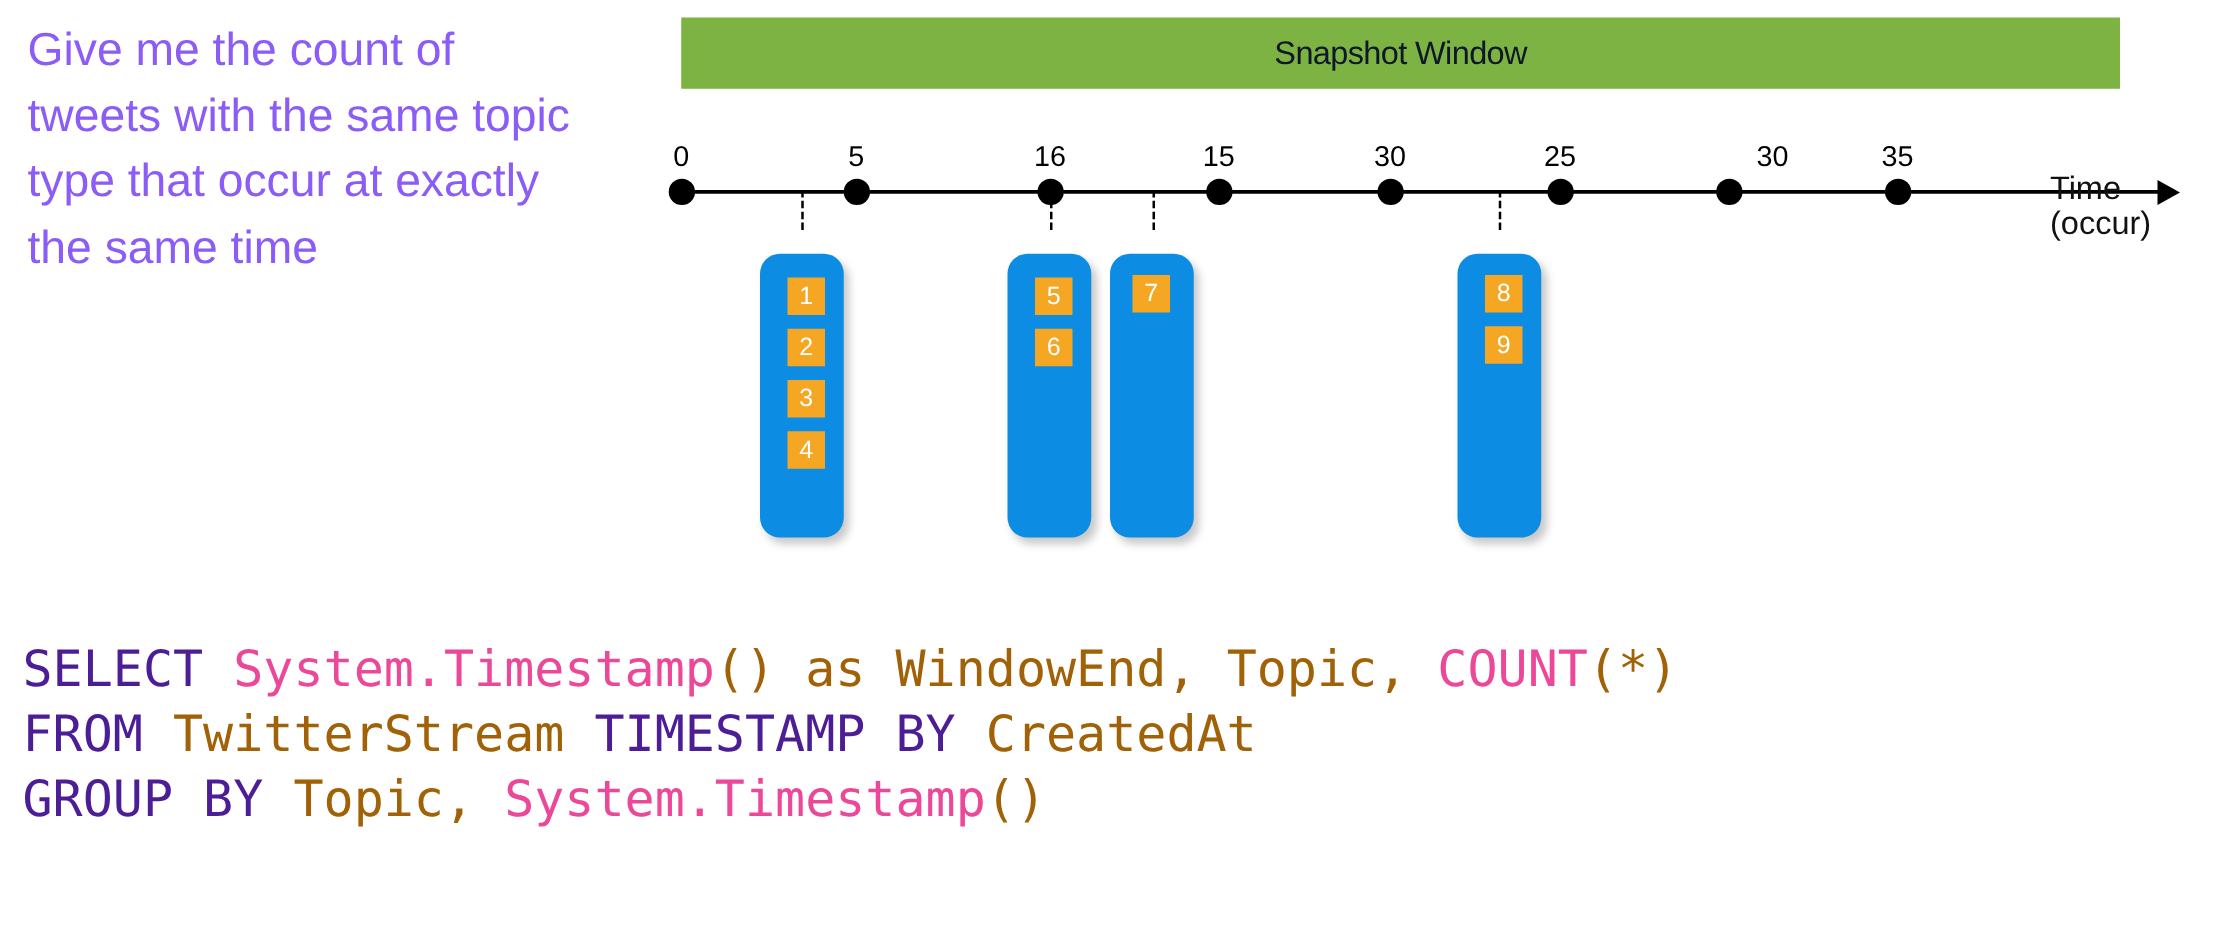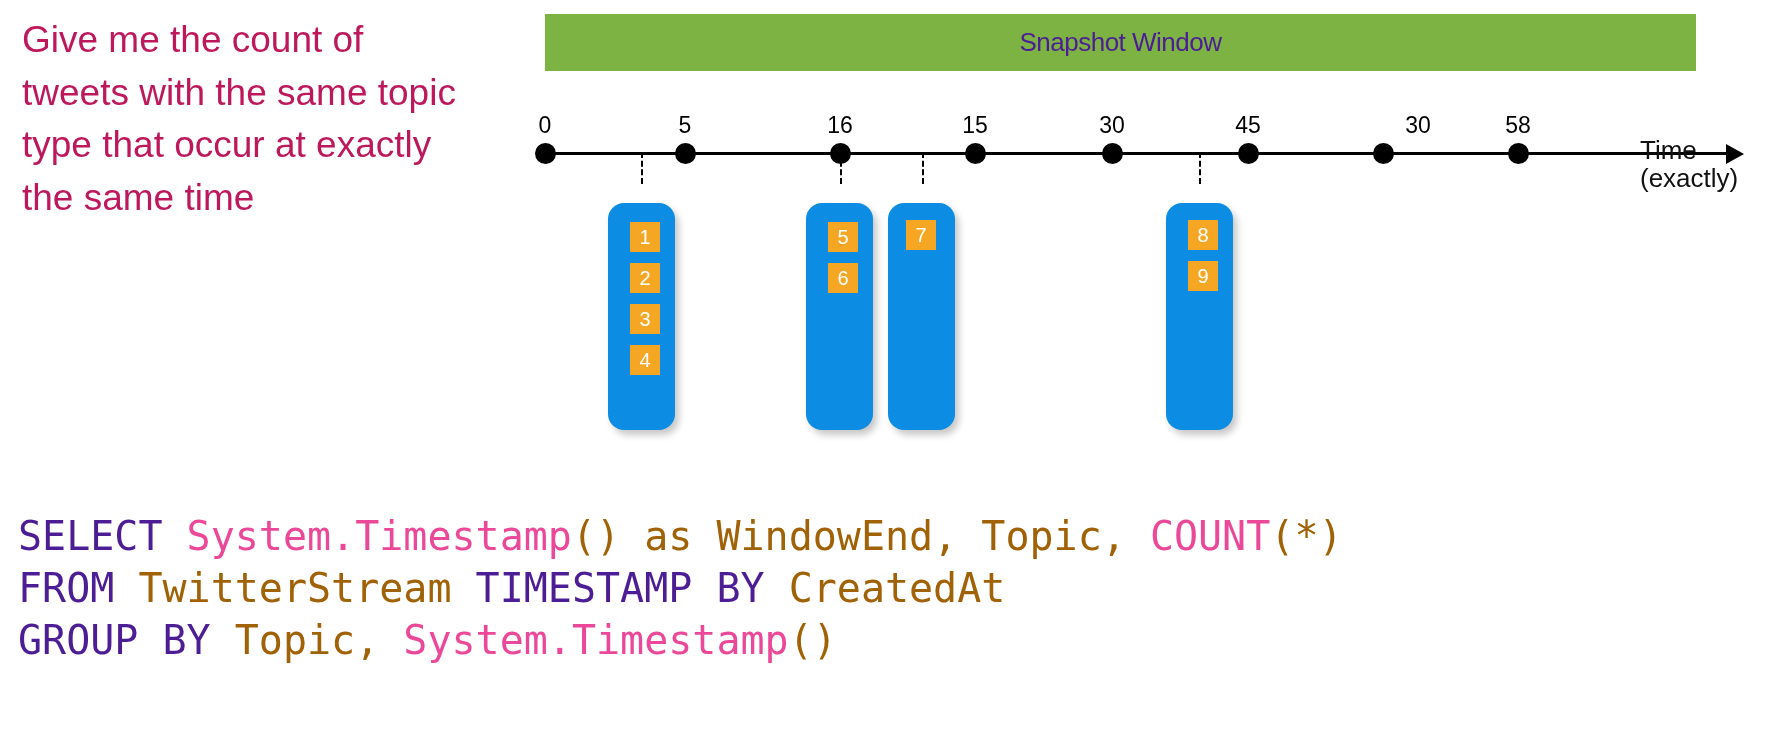"Give me the count of" #prompt-text { color: #be185d -> #8b5cf6 }
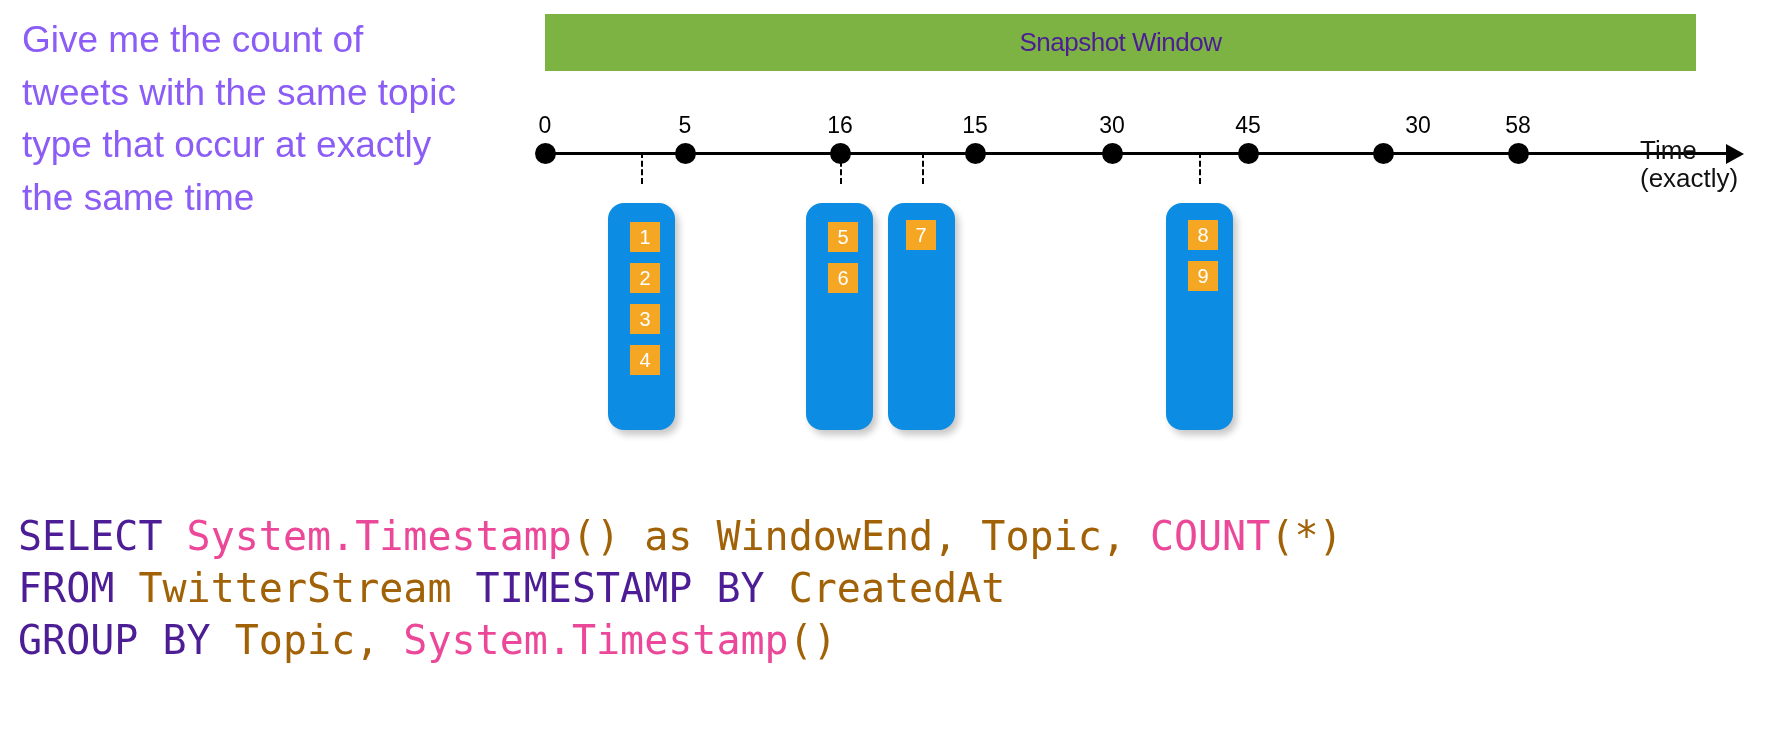"Snapshot Window" #snapshot-window-label { color: #4c1d95 -> #0f172a }
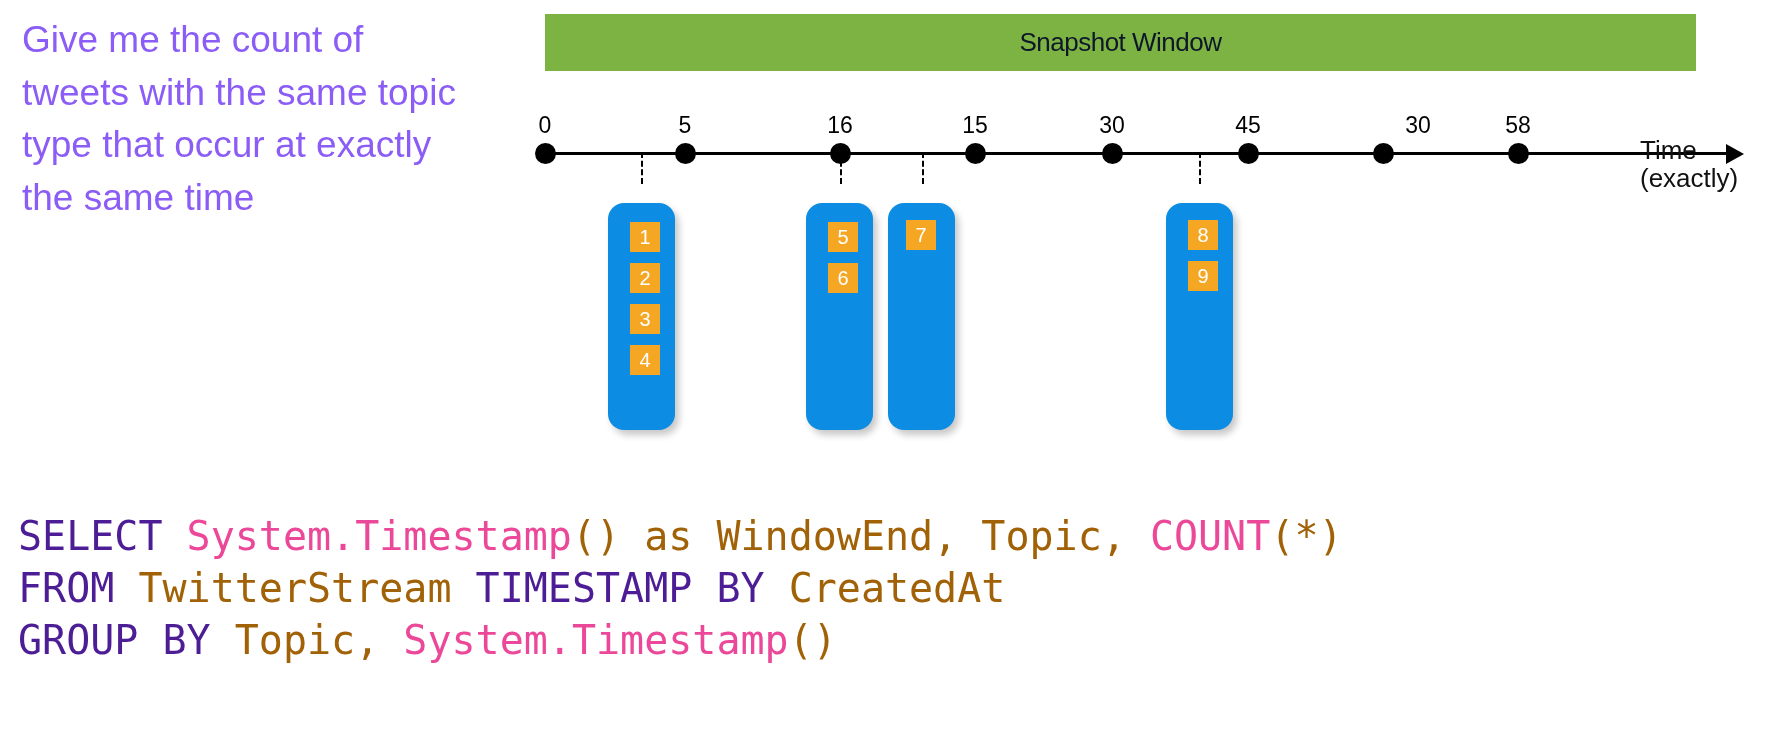"45" div.tick-label { text: 45 -> 25 }
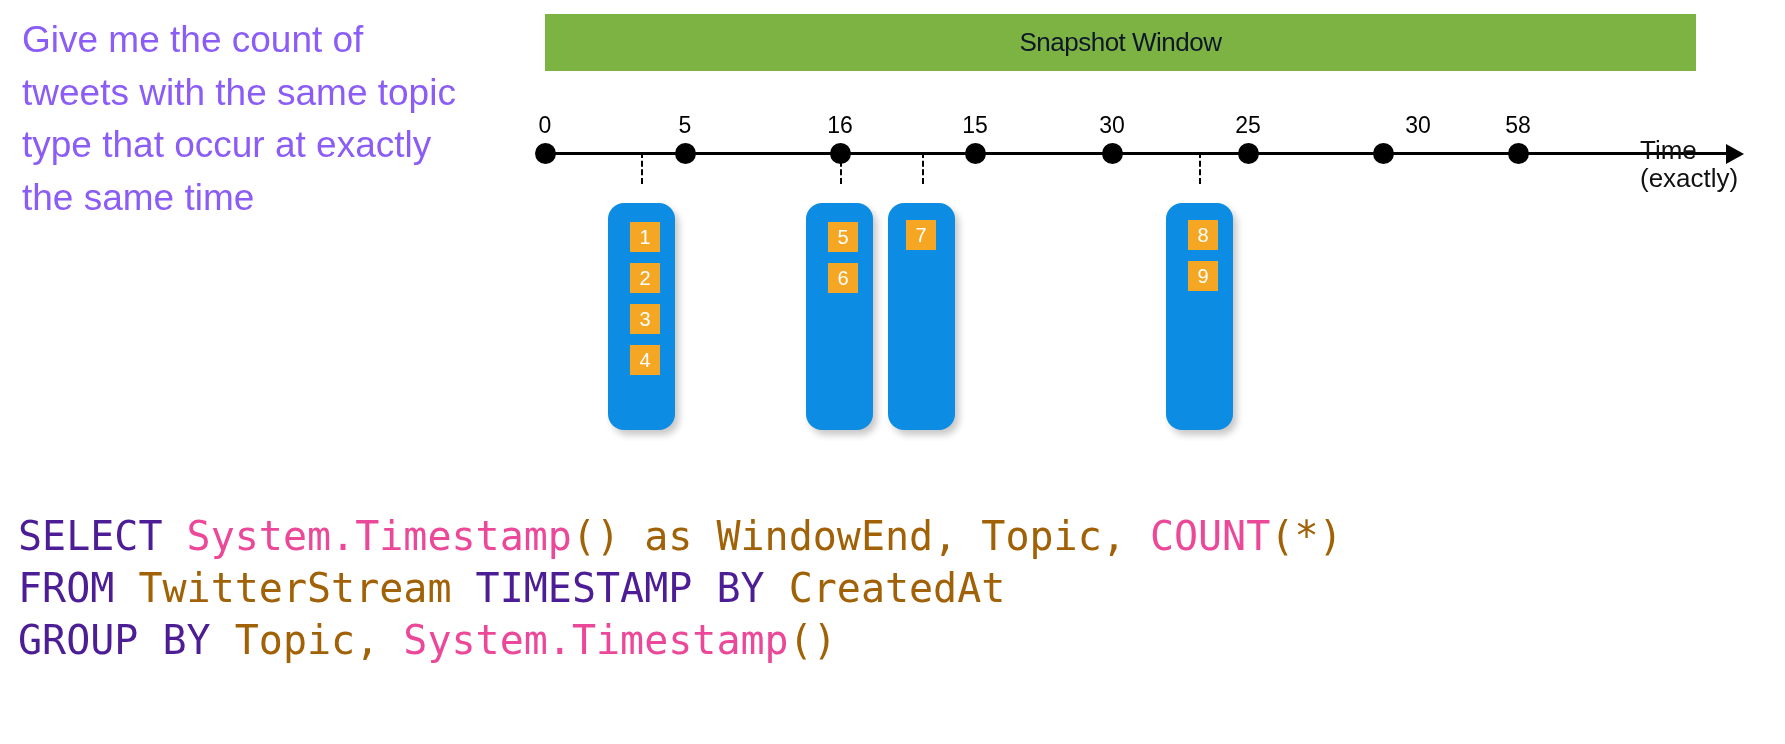"58" div.tick-label { text: 58 -> 35 }
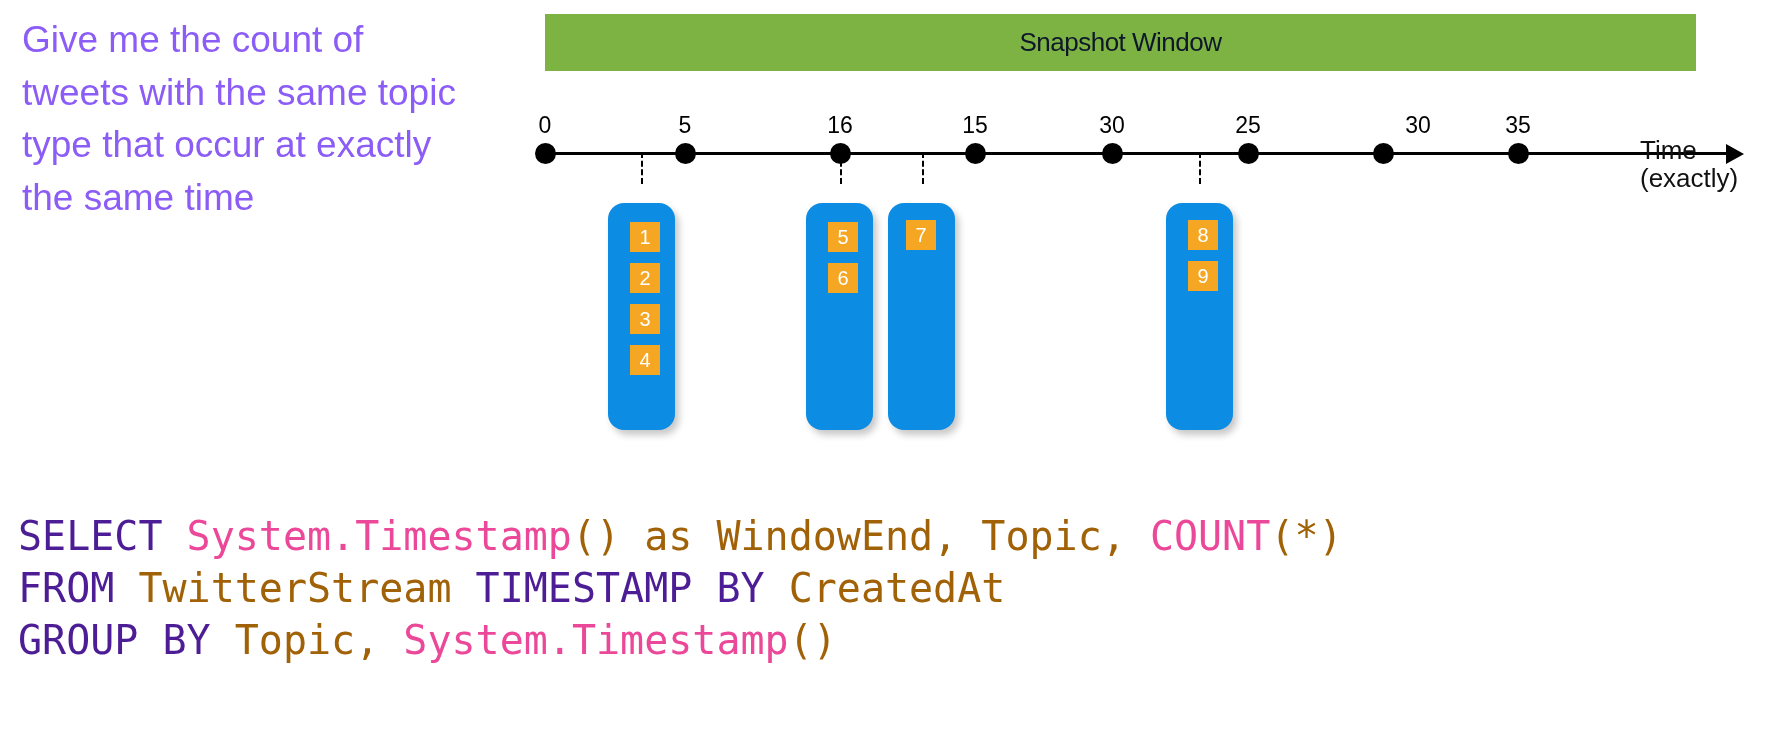"(exactly)" span.unit { text: exactly -> occur }
